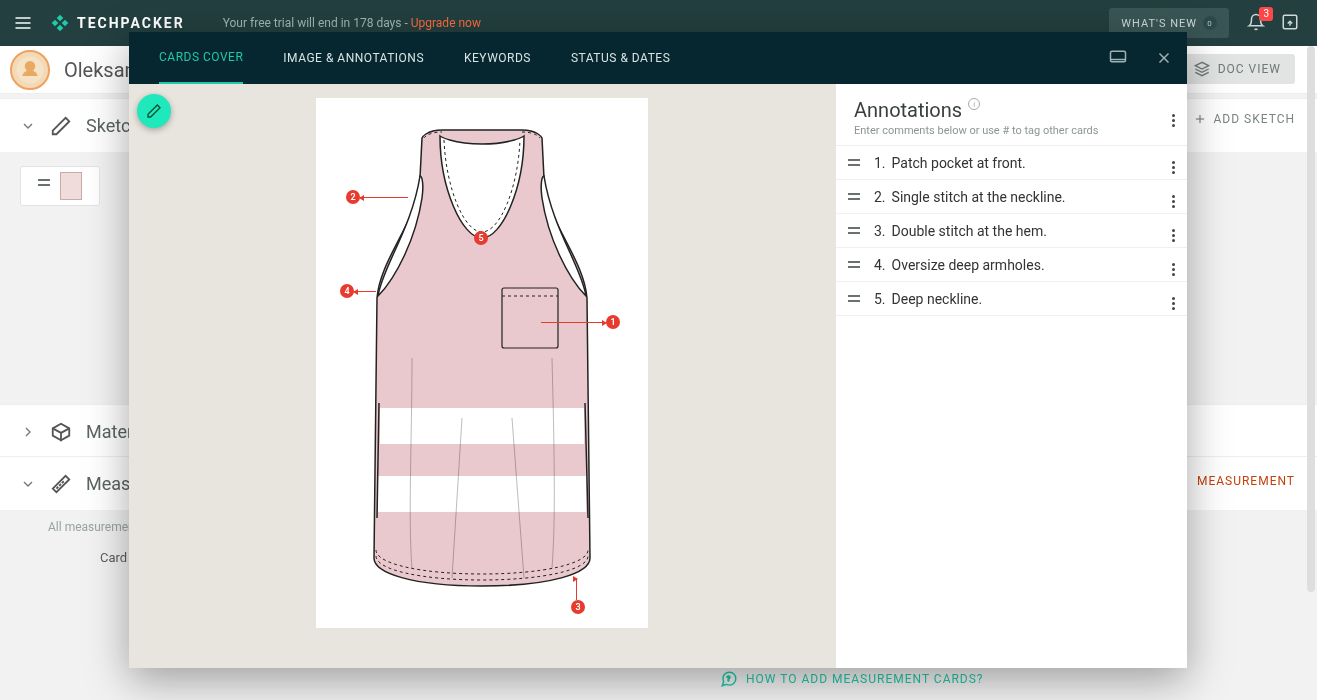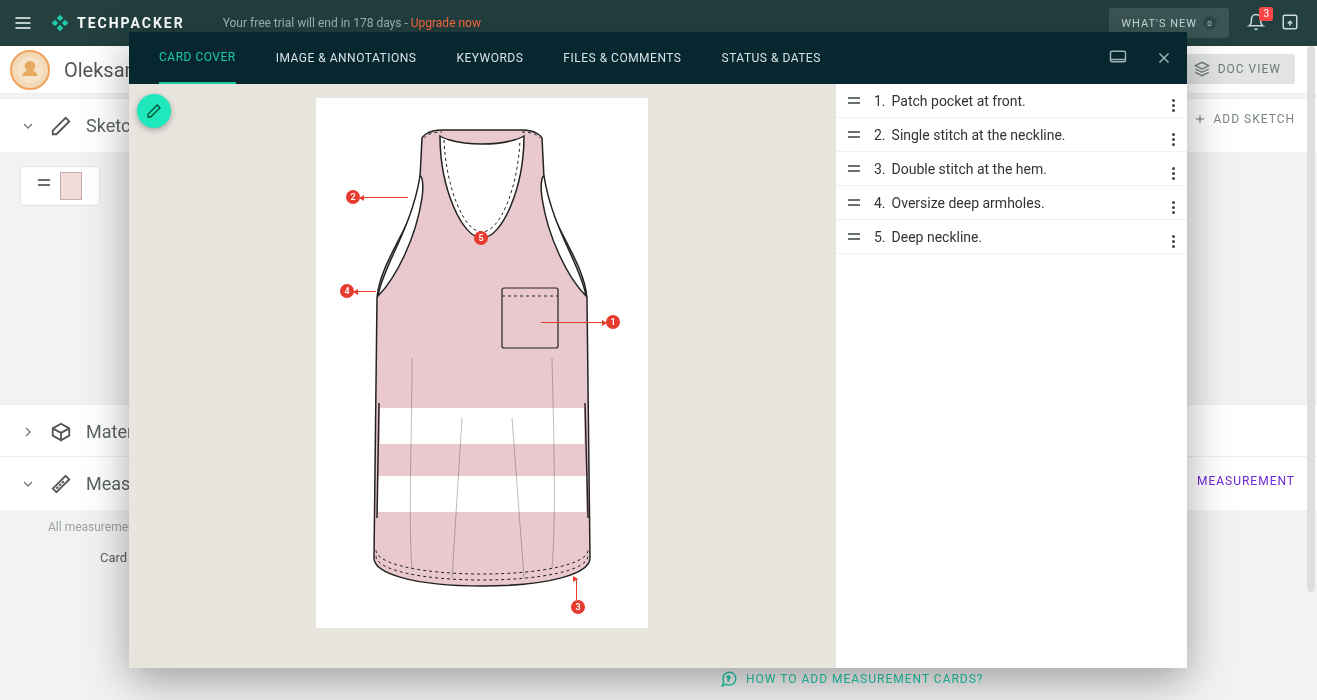"CARD COVER" div.tab { text: CARD -> CARDS }
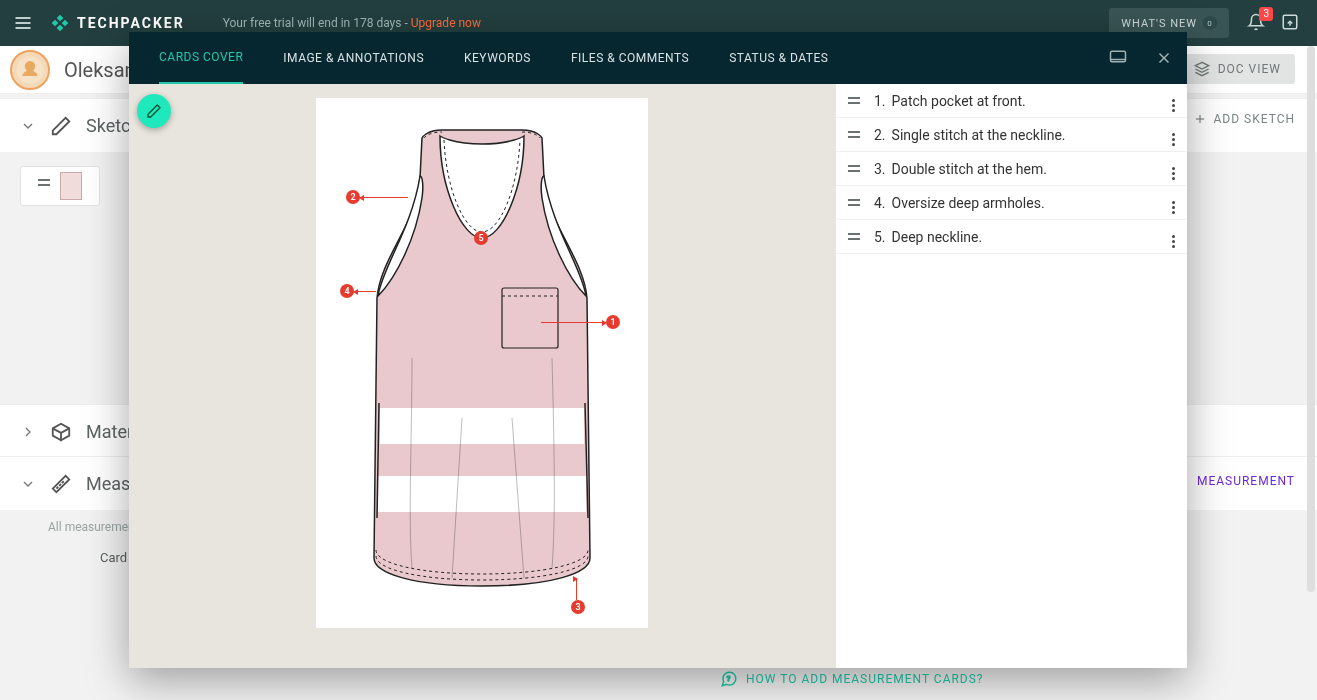"FILES & COMMENTS" div.tab { html: <div>FILES &amp; COMMENTS</div> -> none }
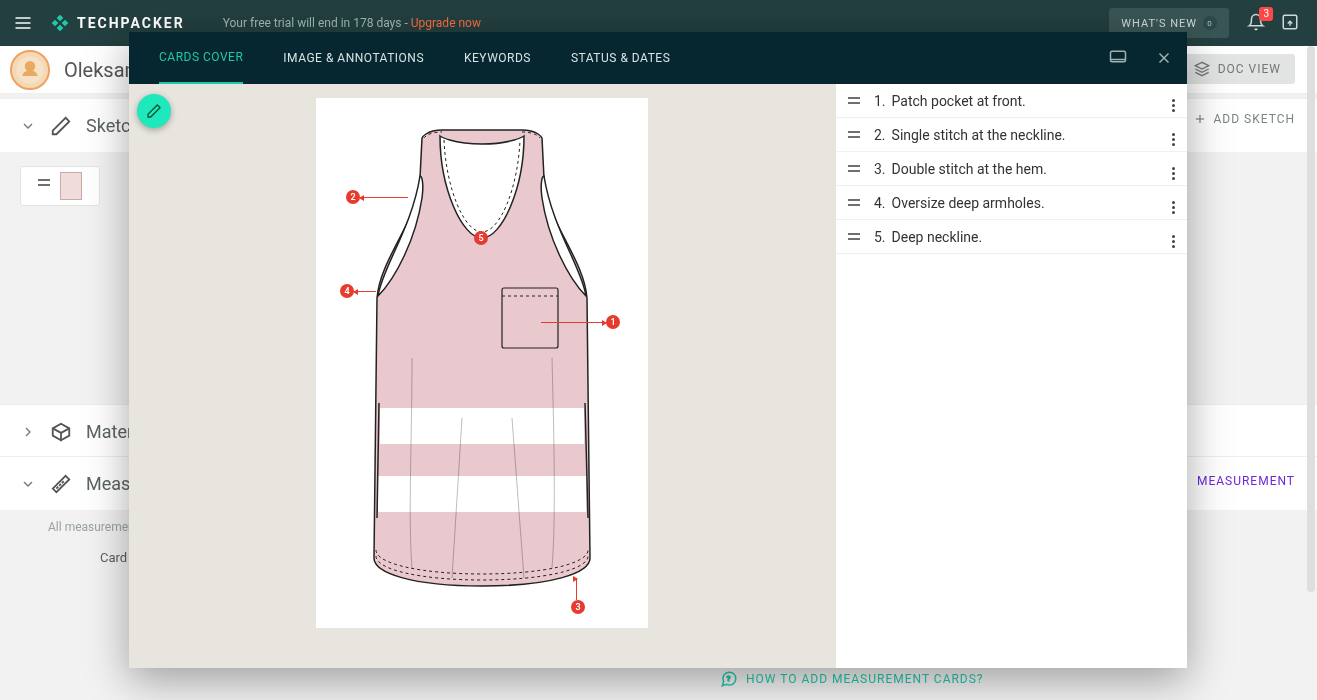"Annotations" div.anno-head { html: none -> <div> <div> <span>Annotations</span> <span>i</span> </div> <div>Enter comments below or use # to tag other cards</div> <div><span> <span></span> <span></span> <span></span> </span></div> </div> }
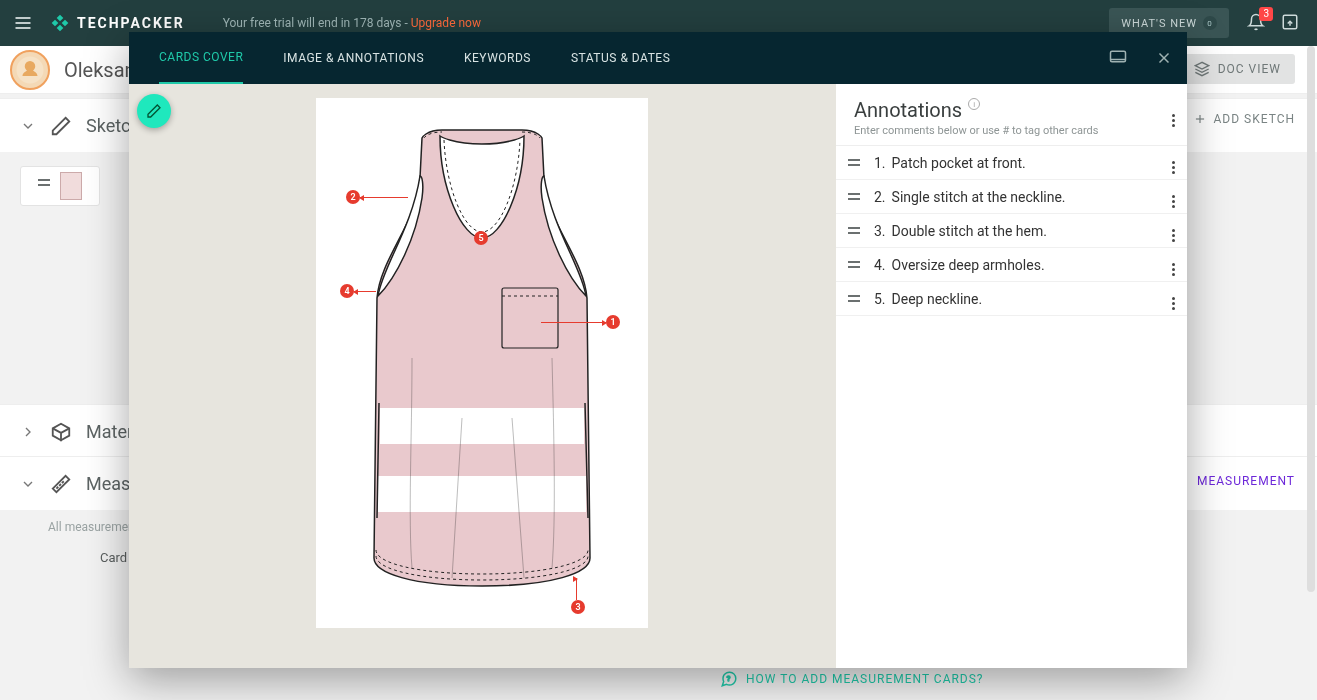"MEASUREMENT" .addmeas { color: #6d28d9 -> #c2410c }
